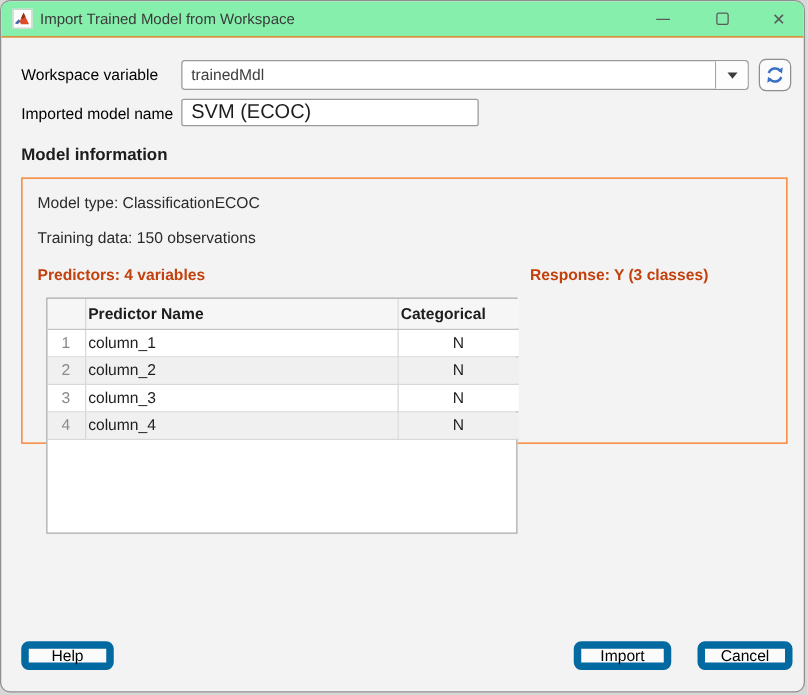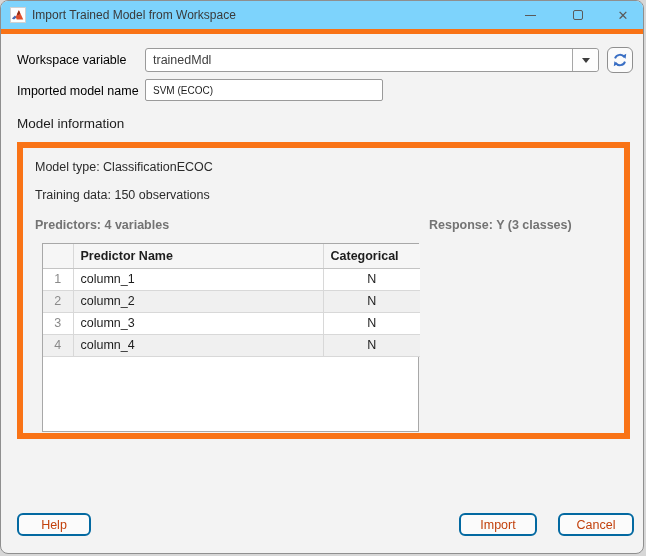"Import Trained Model from Workspace" .titlebar { background: #7dd3fc -> #86efac; border-bottom: 5px solid #f97316 -> 1px solid #f97316 }
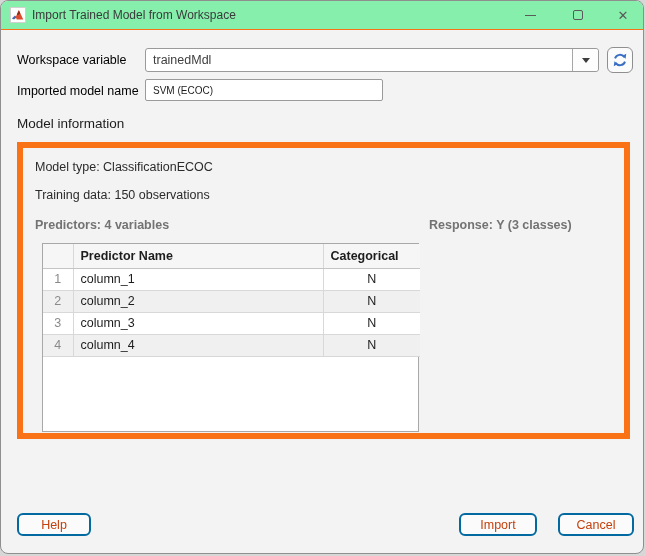"SVM (ECOC)" .text-field input { font-size: 10px -> 16px }
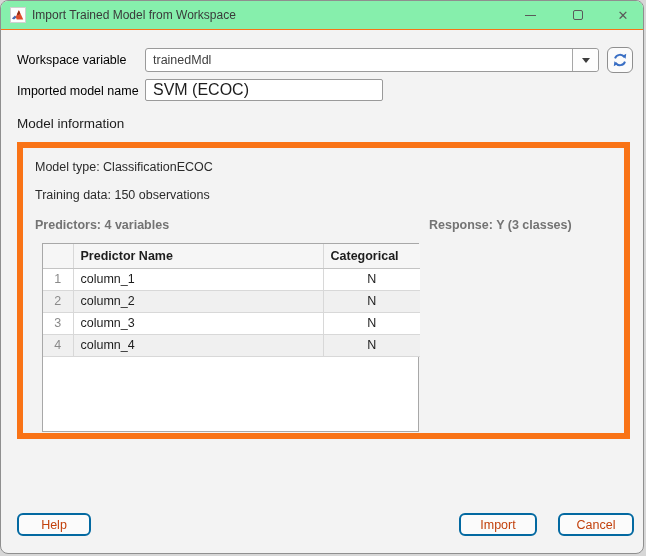"Model information" .section-heading { font-weight: normal -> bold }
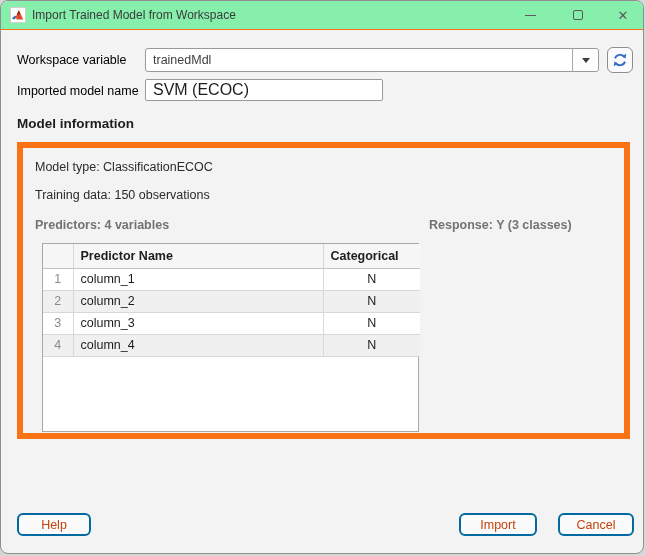"Model type: ClassificationECOC" .panel { border: 6px solid #f97316 -> 1px solid #f97316; height: 297px -> 213px }
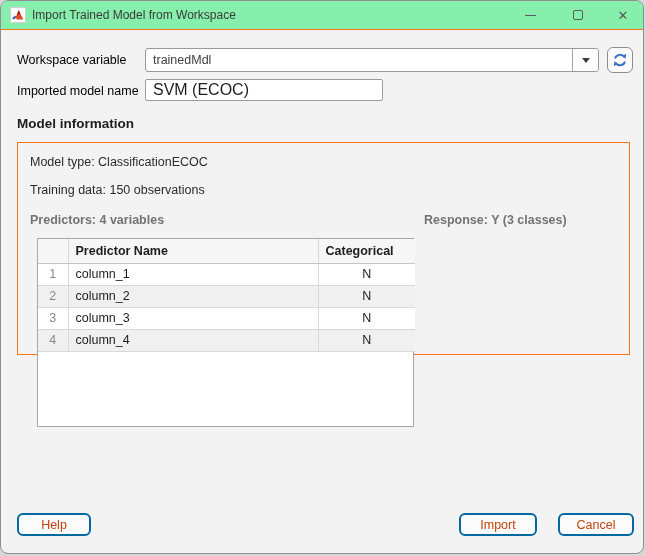"Predictors: 4 variables" .sub-heading { color: #737373 -> #c2410c }
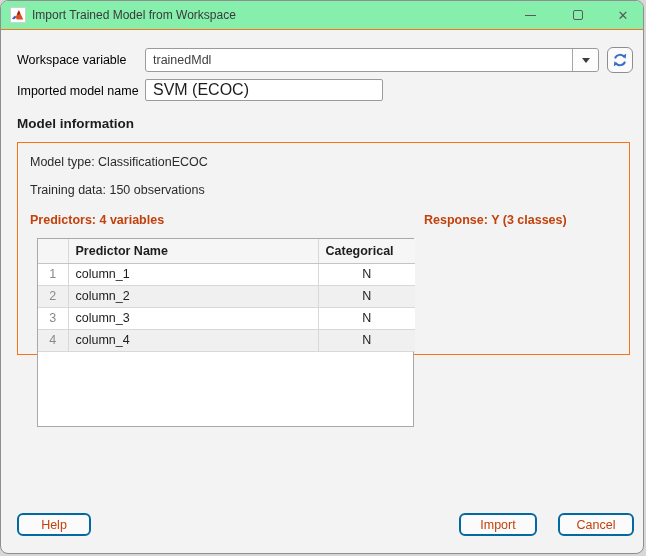"Predictor Name" th,td { padding: 0 7px -> 0 2px }
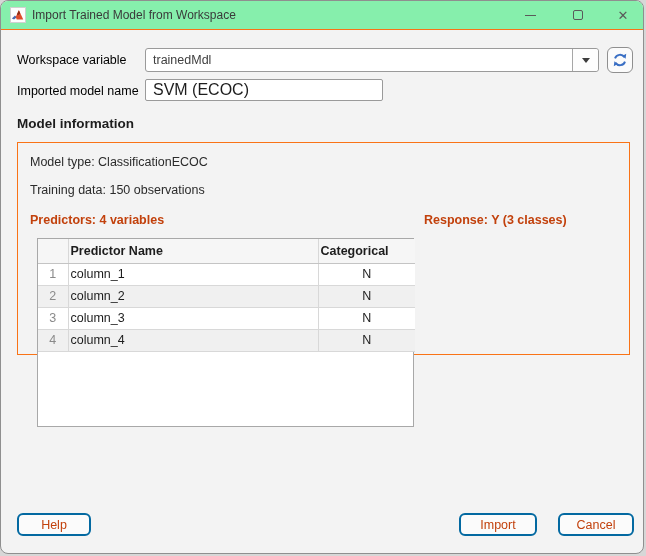"Help" .btn { border: 2px solid #0369a1 -> 6px solid #0369a1; color: #c2410c -> #000000 }
